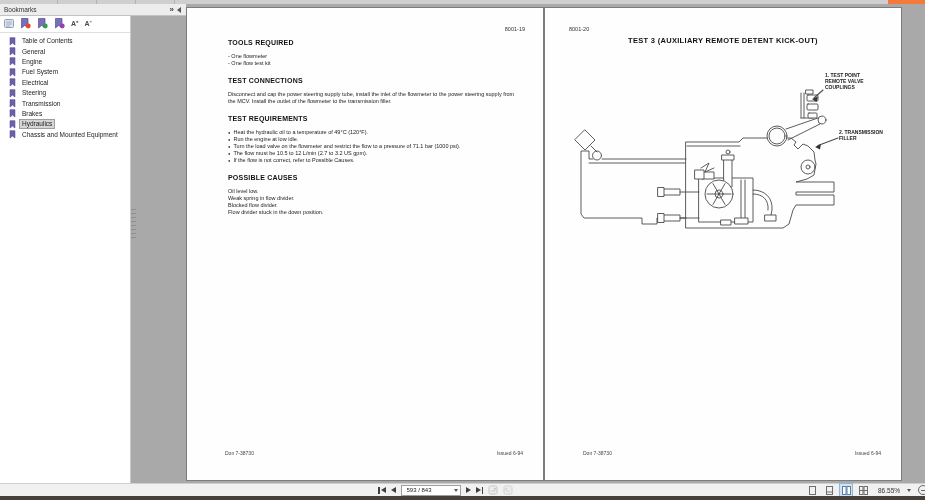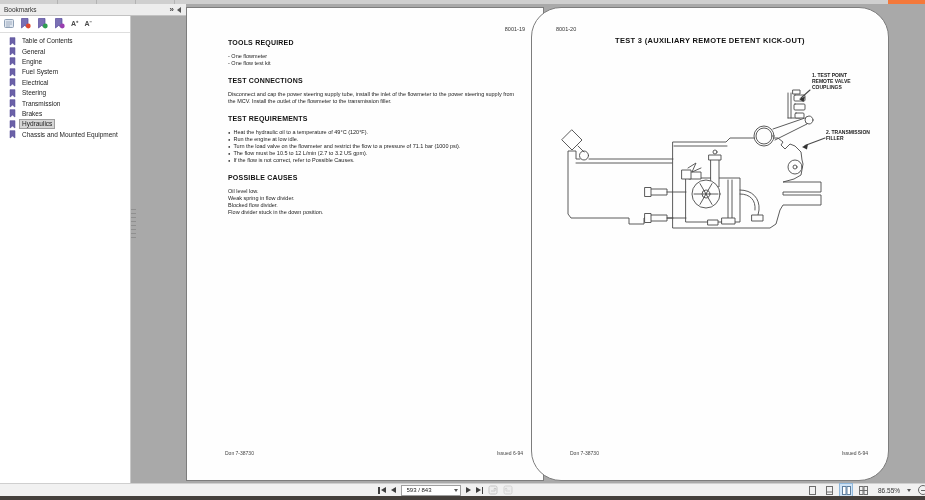"TEST 3 (AUXILIARY REMOTE DETENT" .page.right { border-radius: 30px -> none; left: 401px -> 414px }
